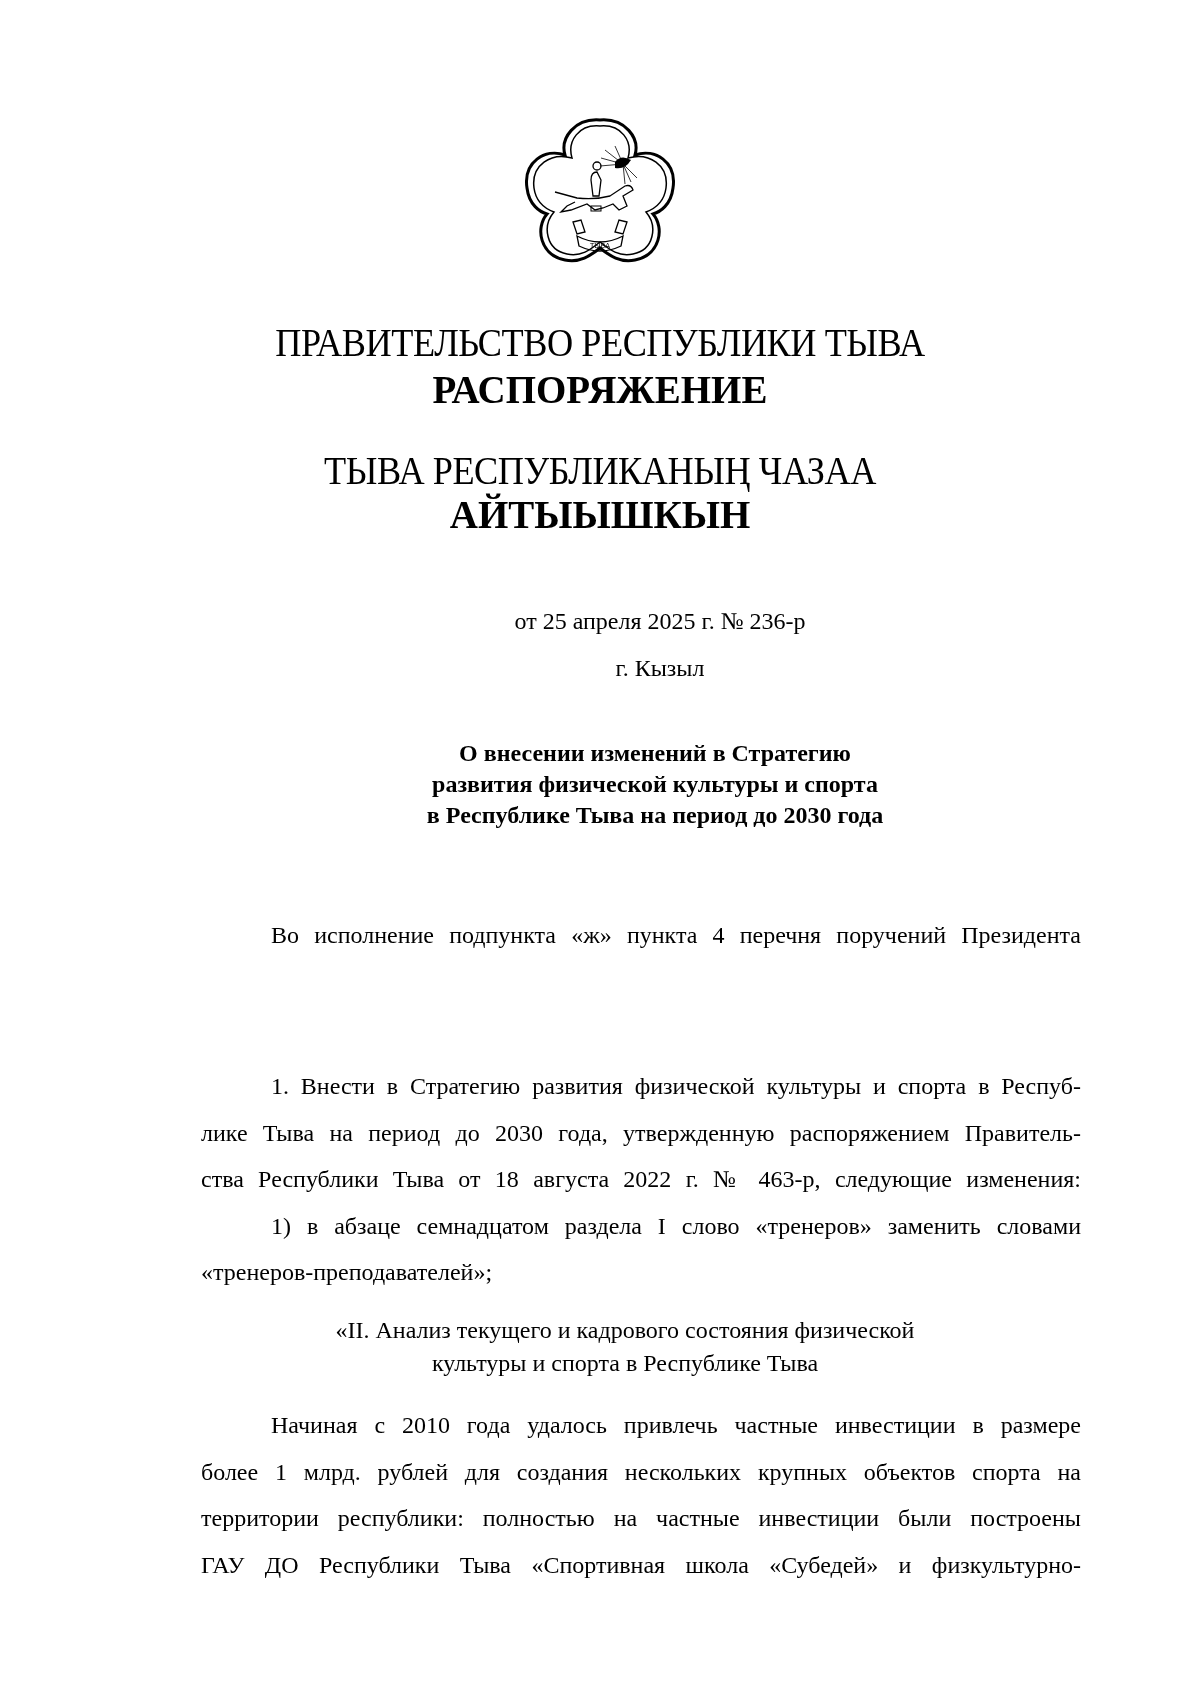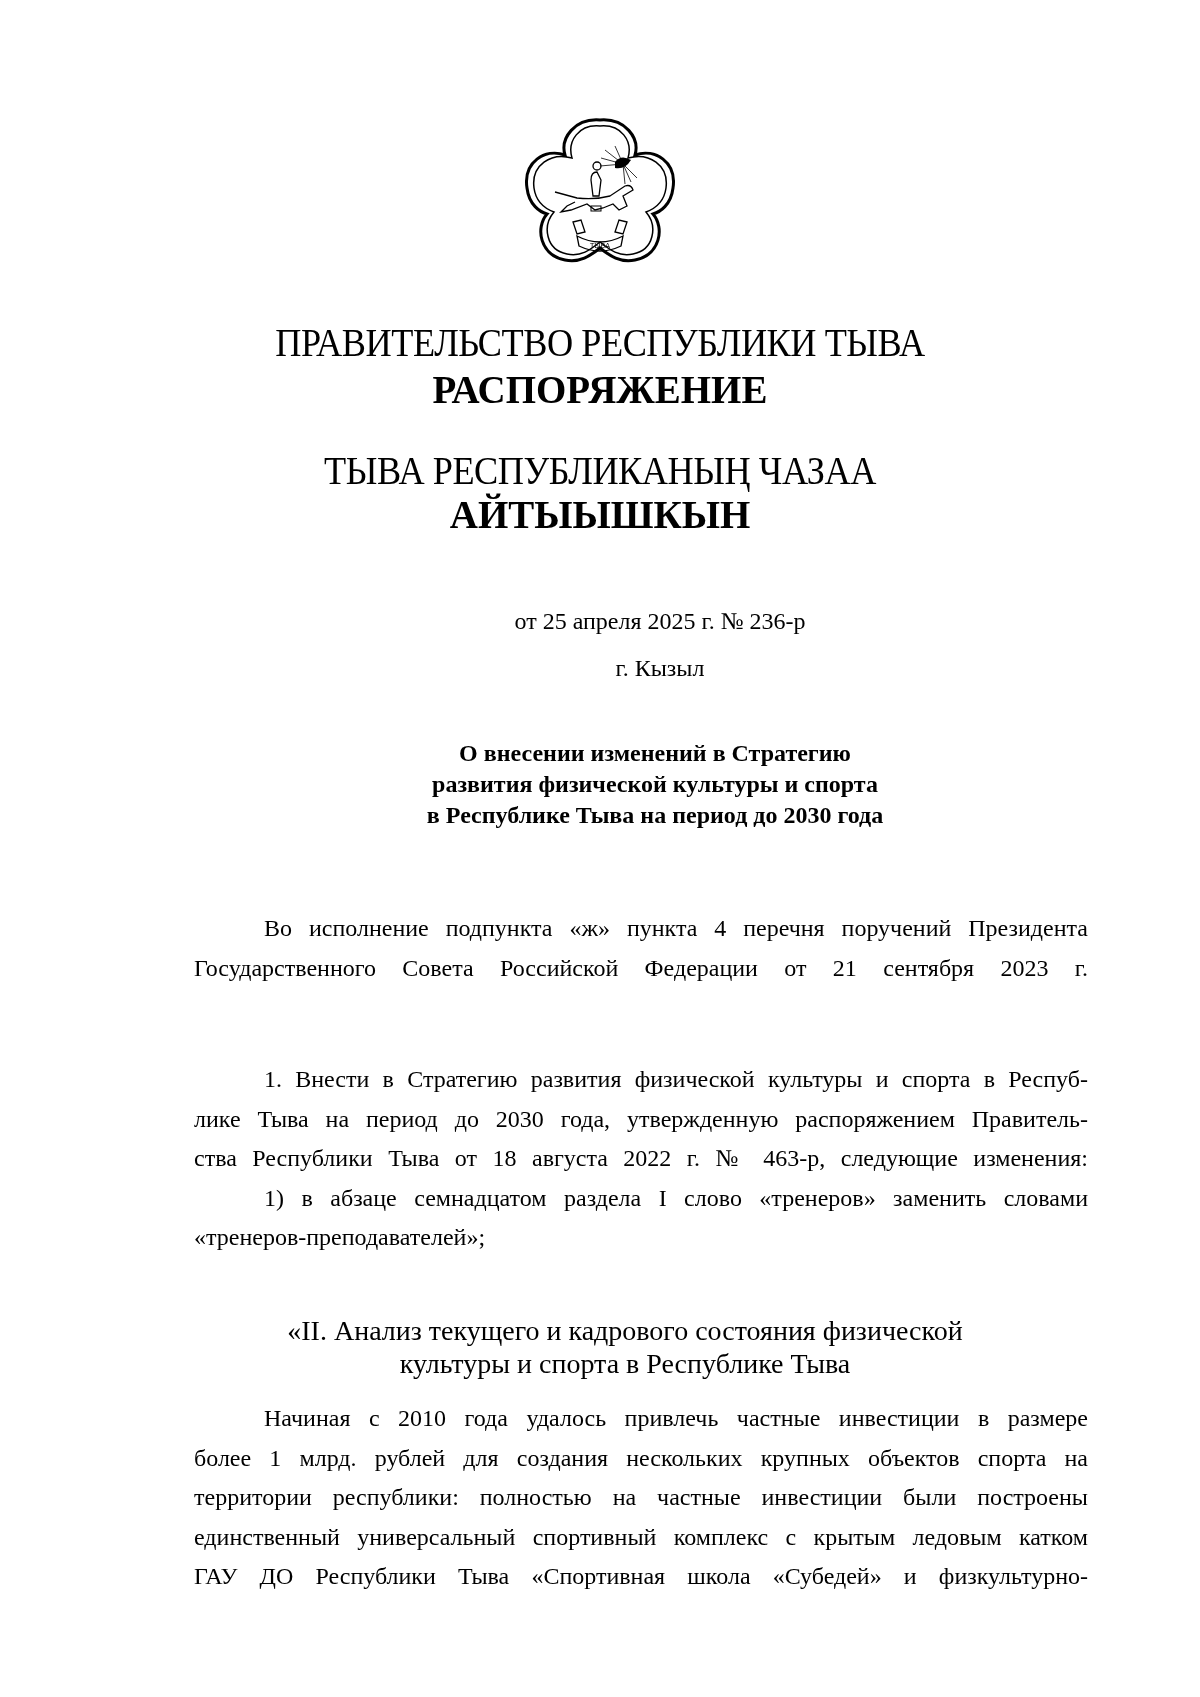"Во исполнение подпункта «ж» пункта" .body-text p { margin: 8px -> 15px }
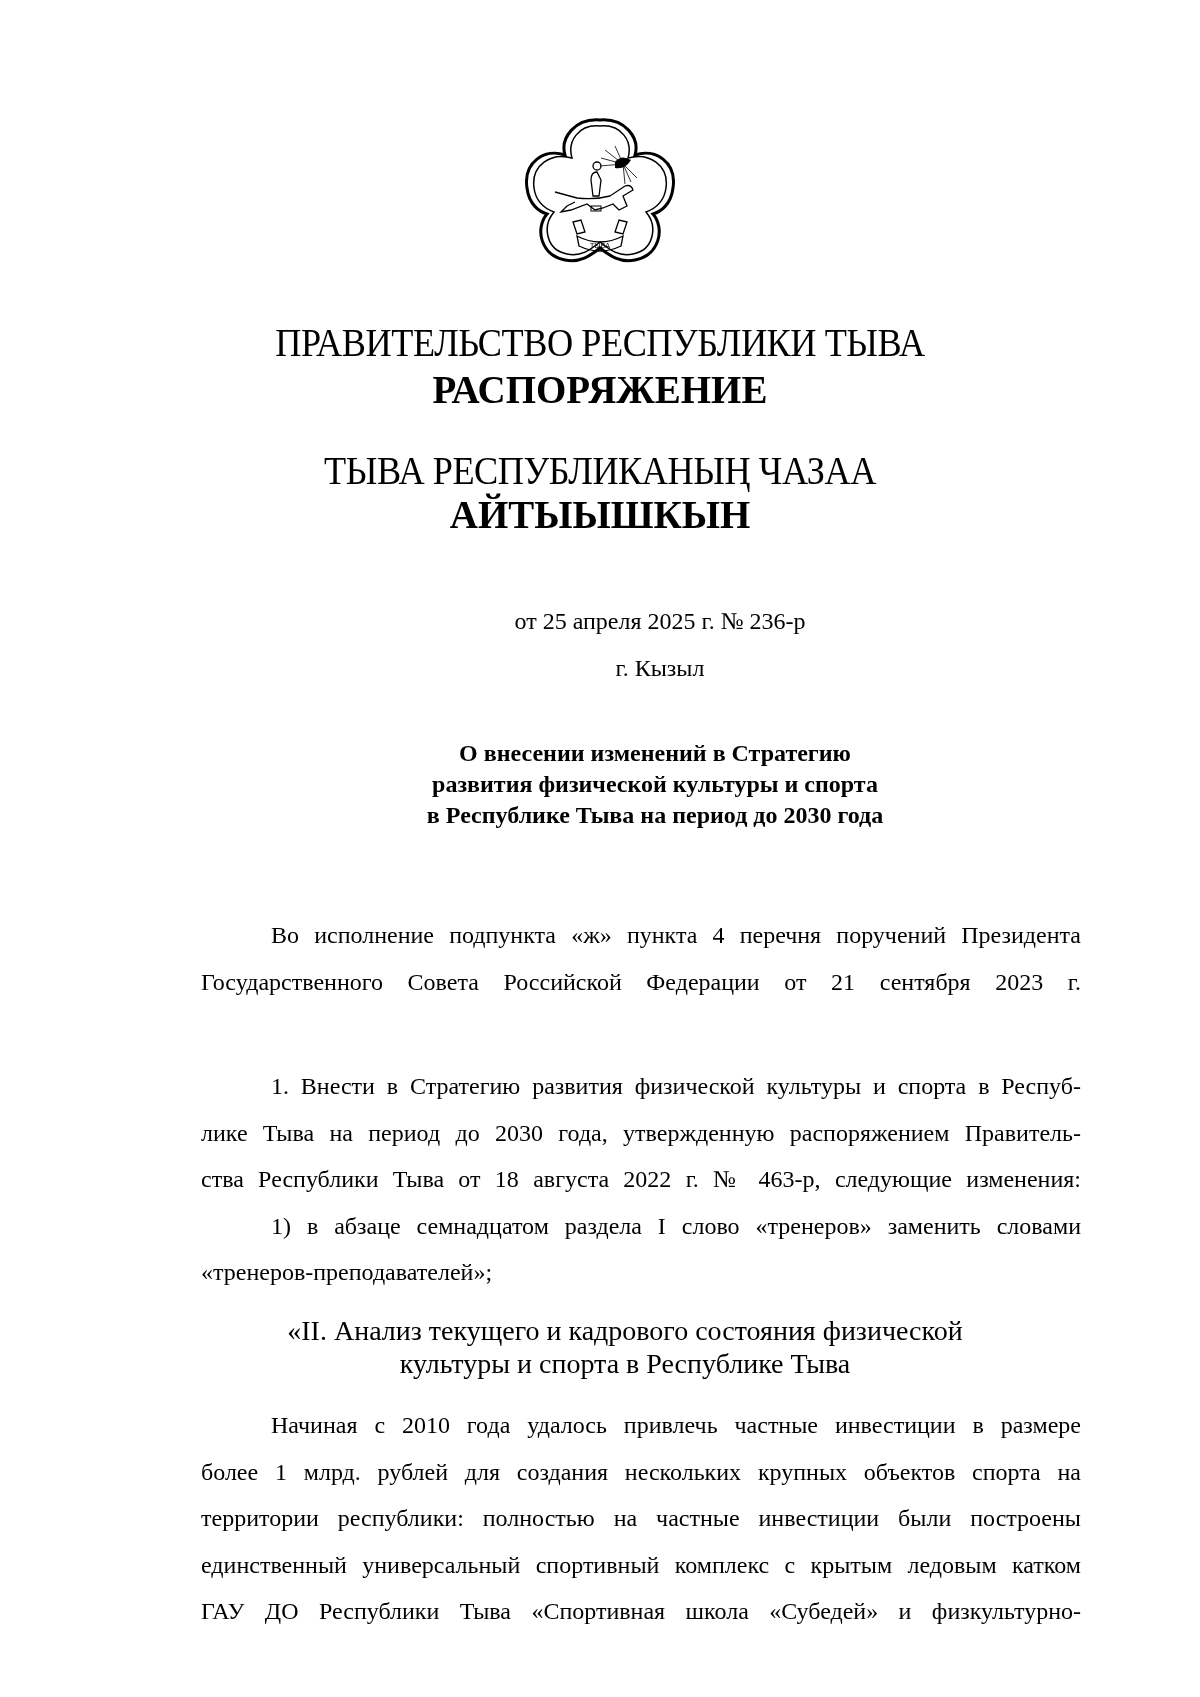"Государственного Совета Российской" p.justify-last { html: <p>Государственного Совета Российской Федерации от 21 сентября 2023 г.</p> -> none }
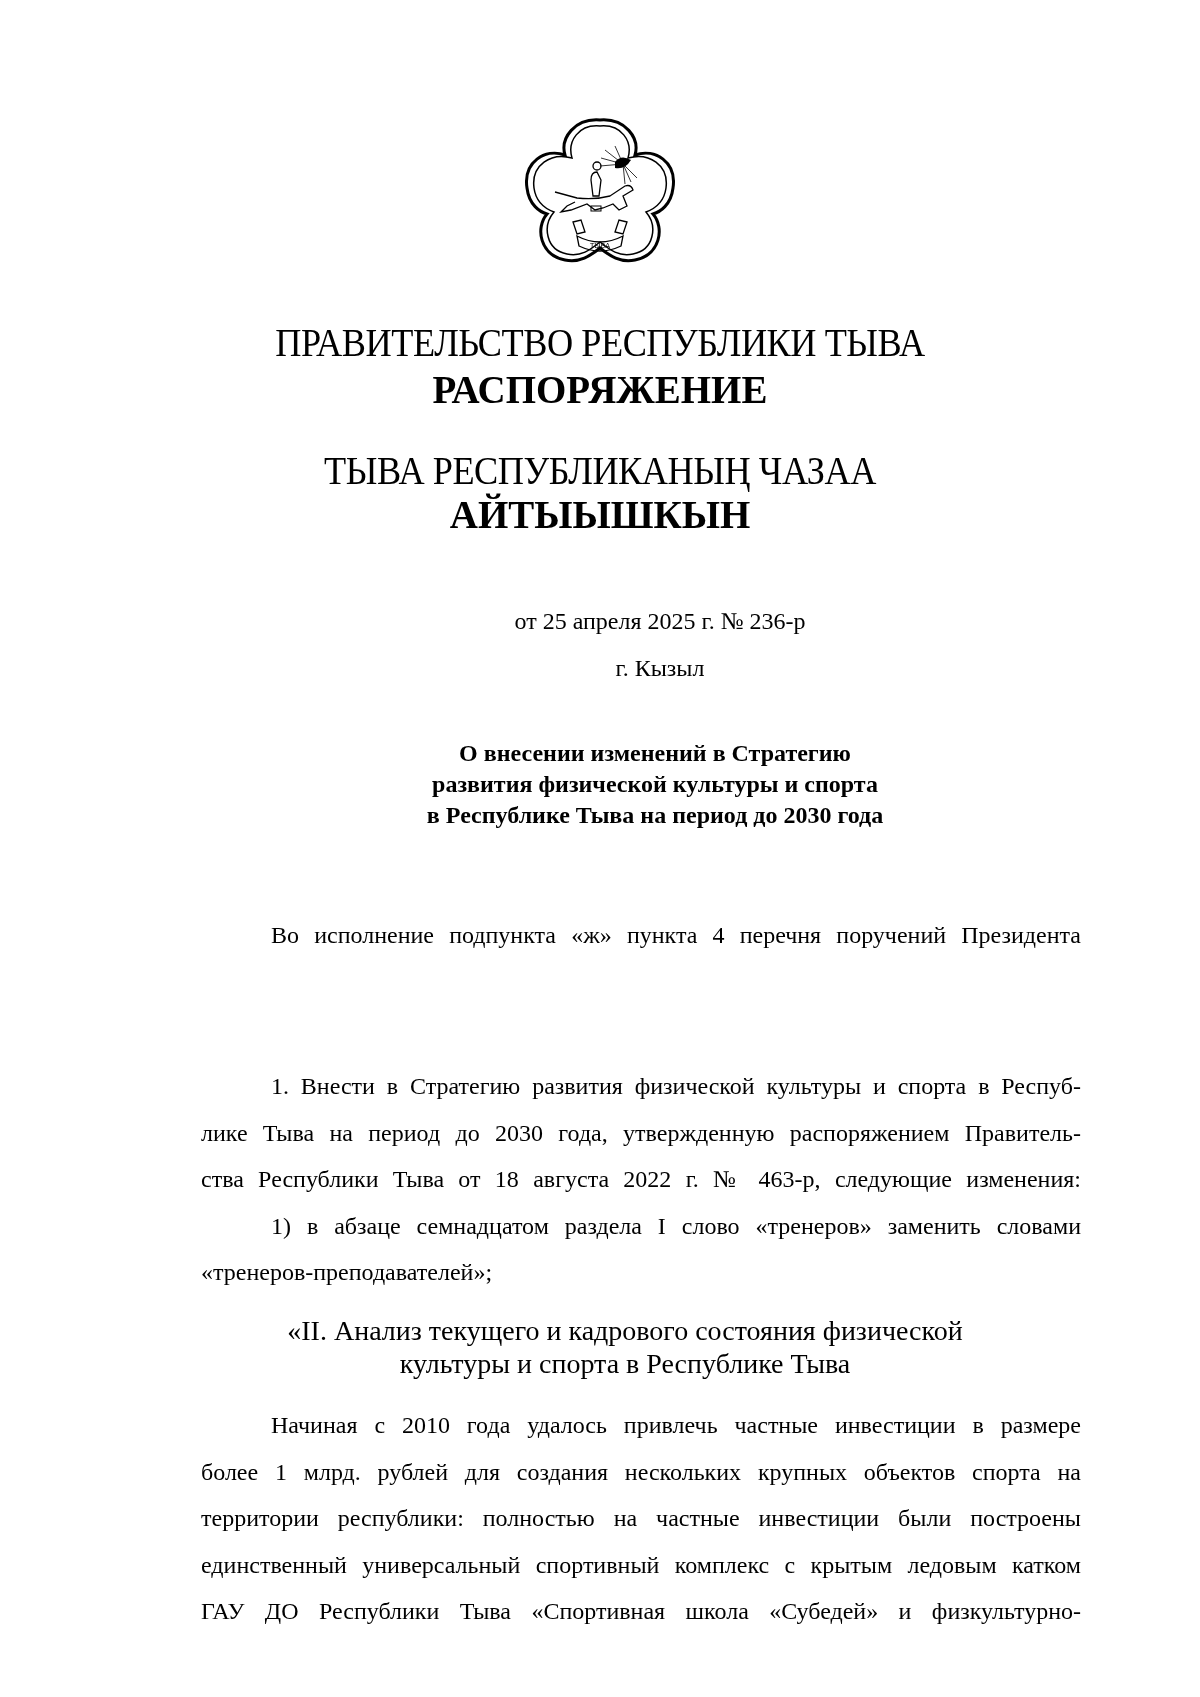"«II. Анализ текущего и кадрового" .section-head { font-size: 28px -> 24px }
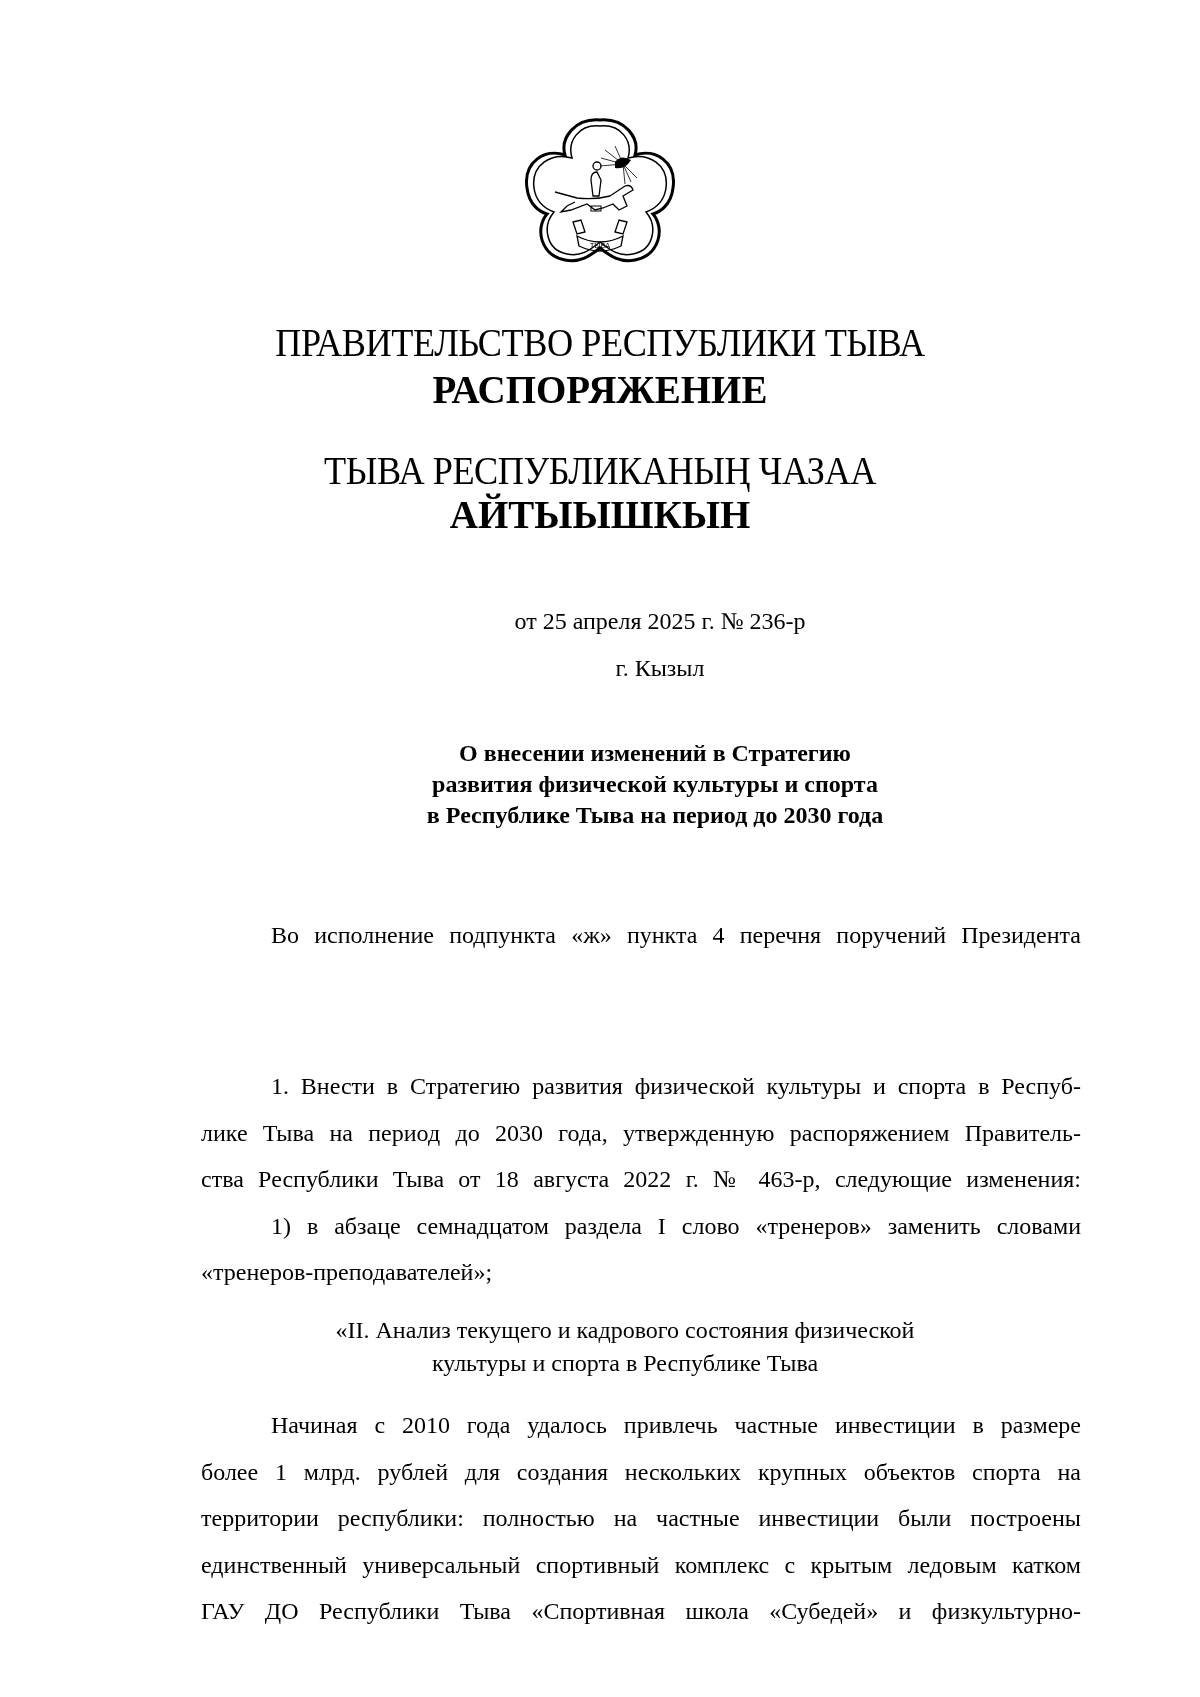"единственный универсальный спортивный" p.justify-last { html: <p>единственный универсальный спортивный комплекс с крытым ледовым катком</p> -> none }
